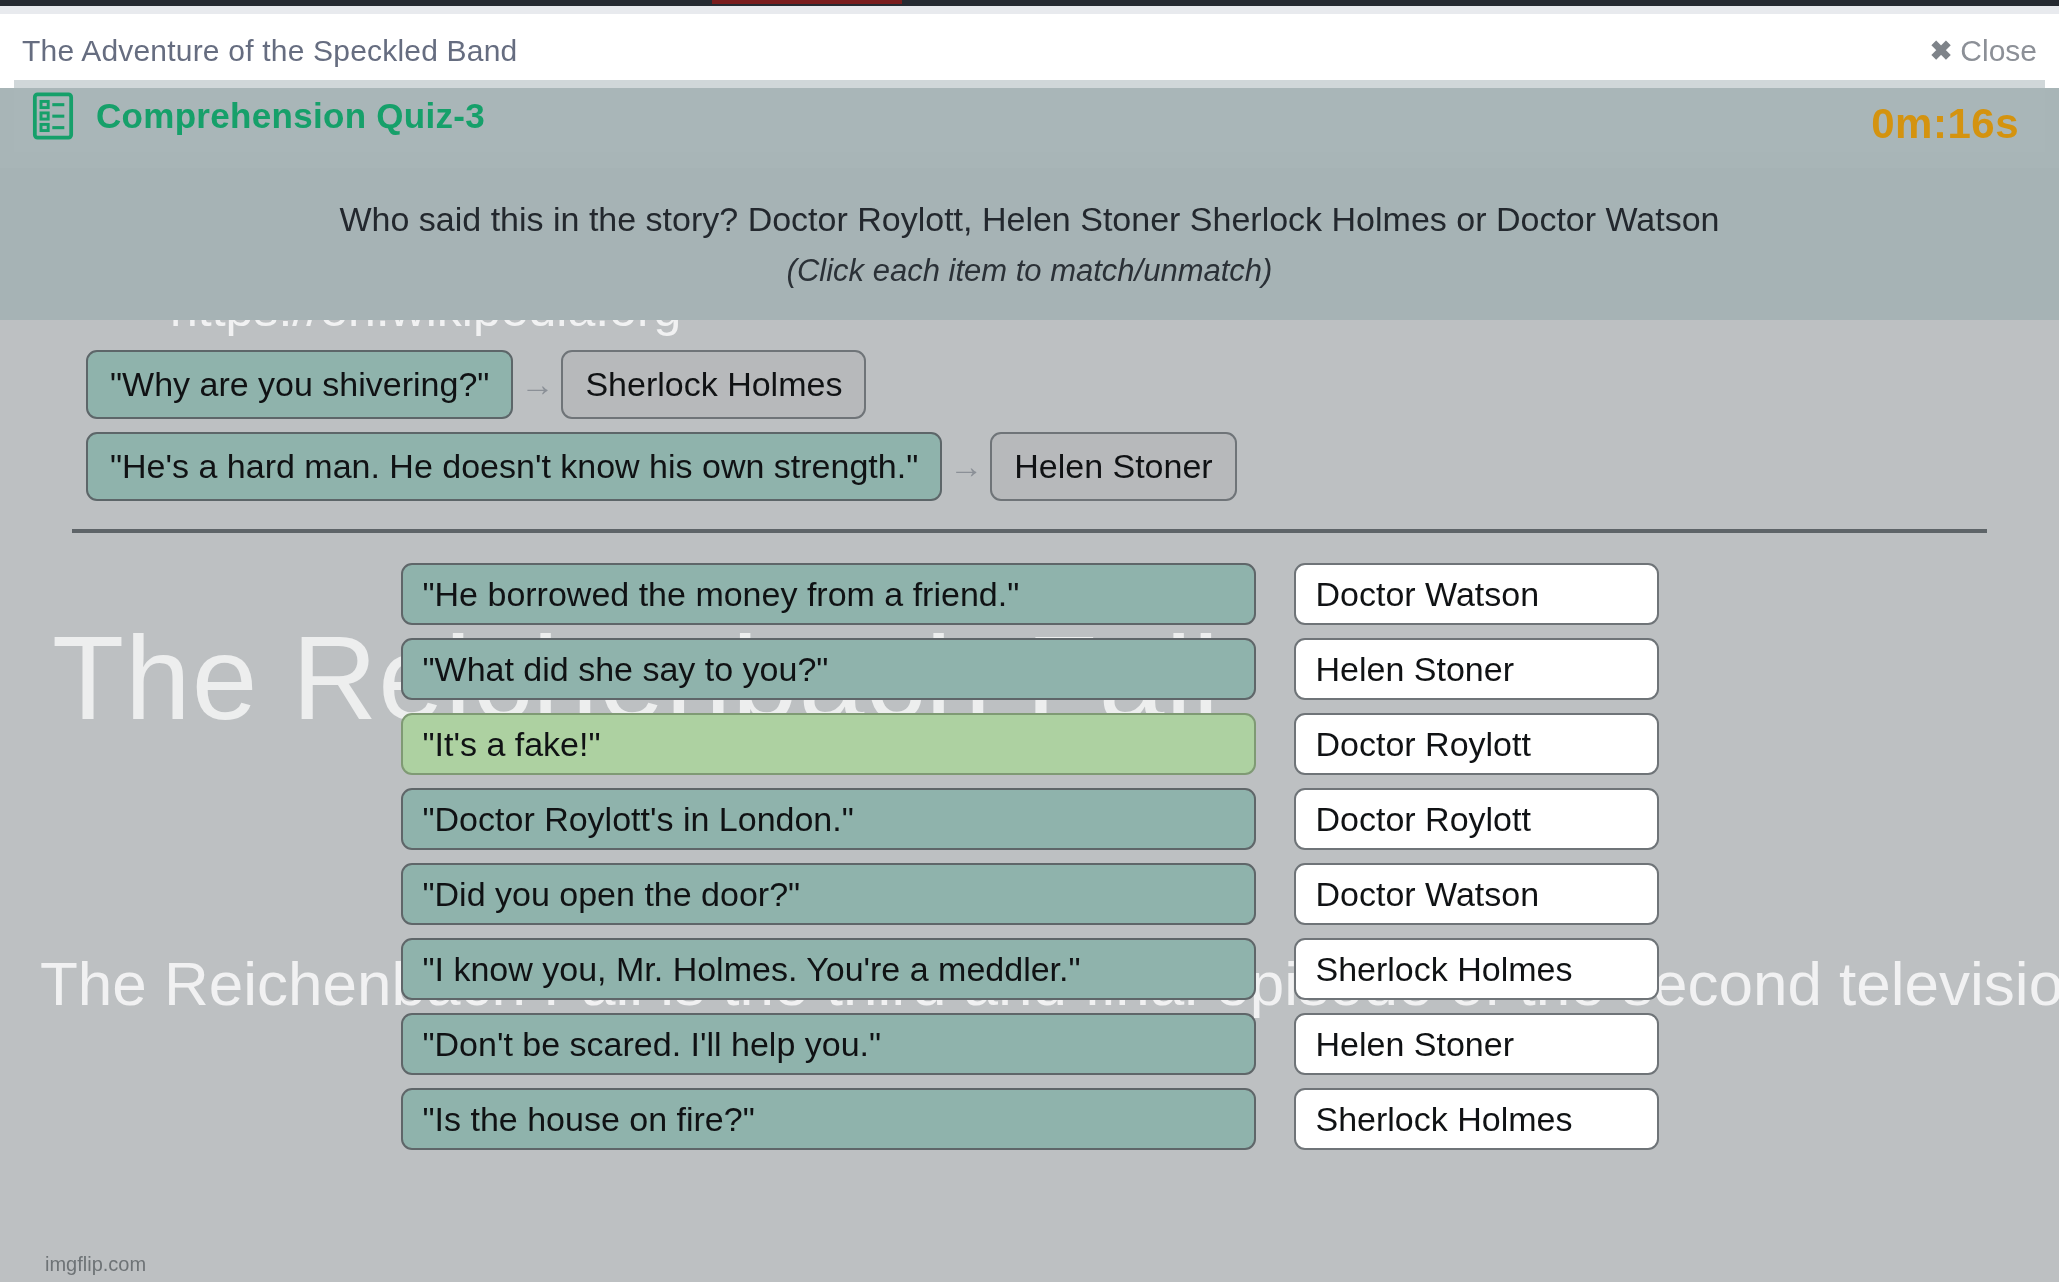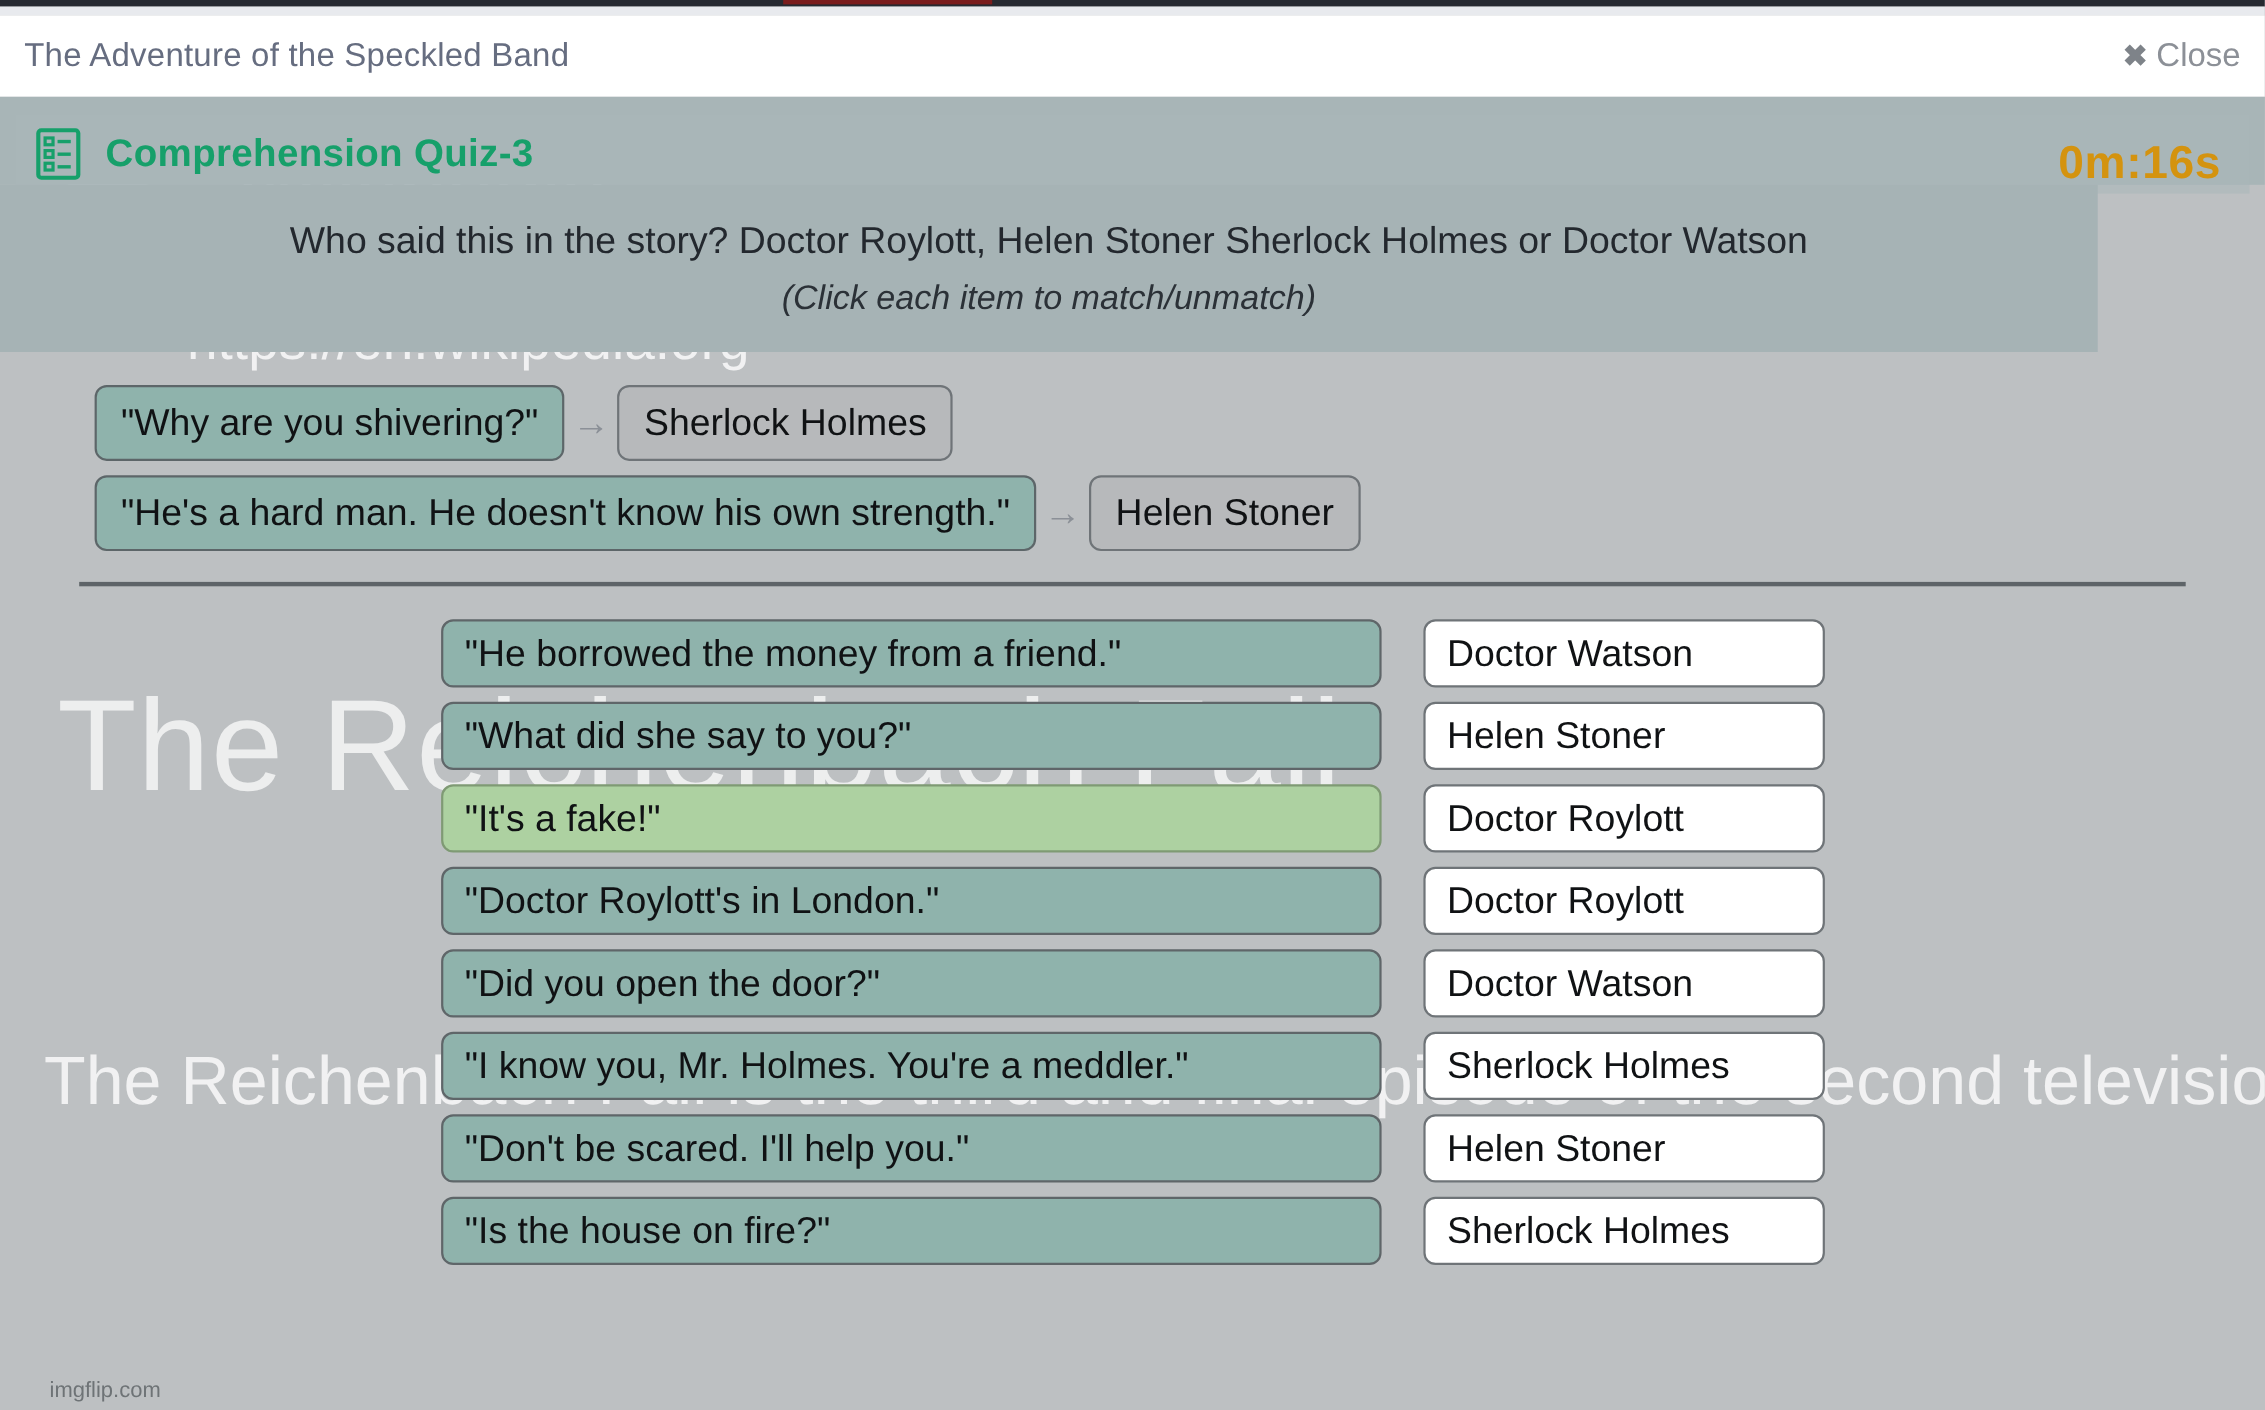"Comprehension Quiz-3" .quizhead { top: 104px -> 80px }
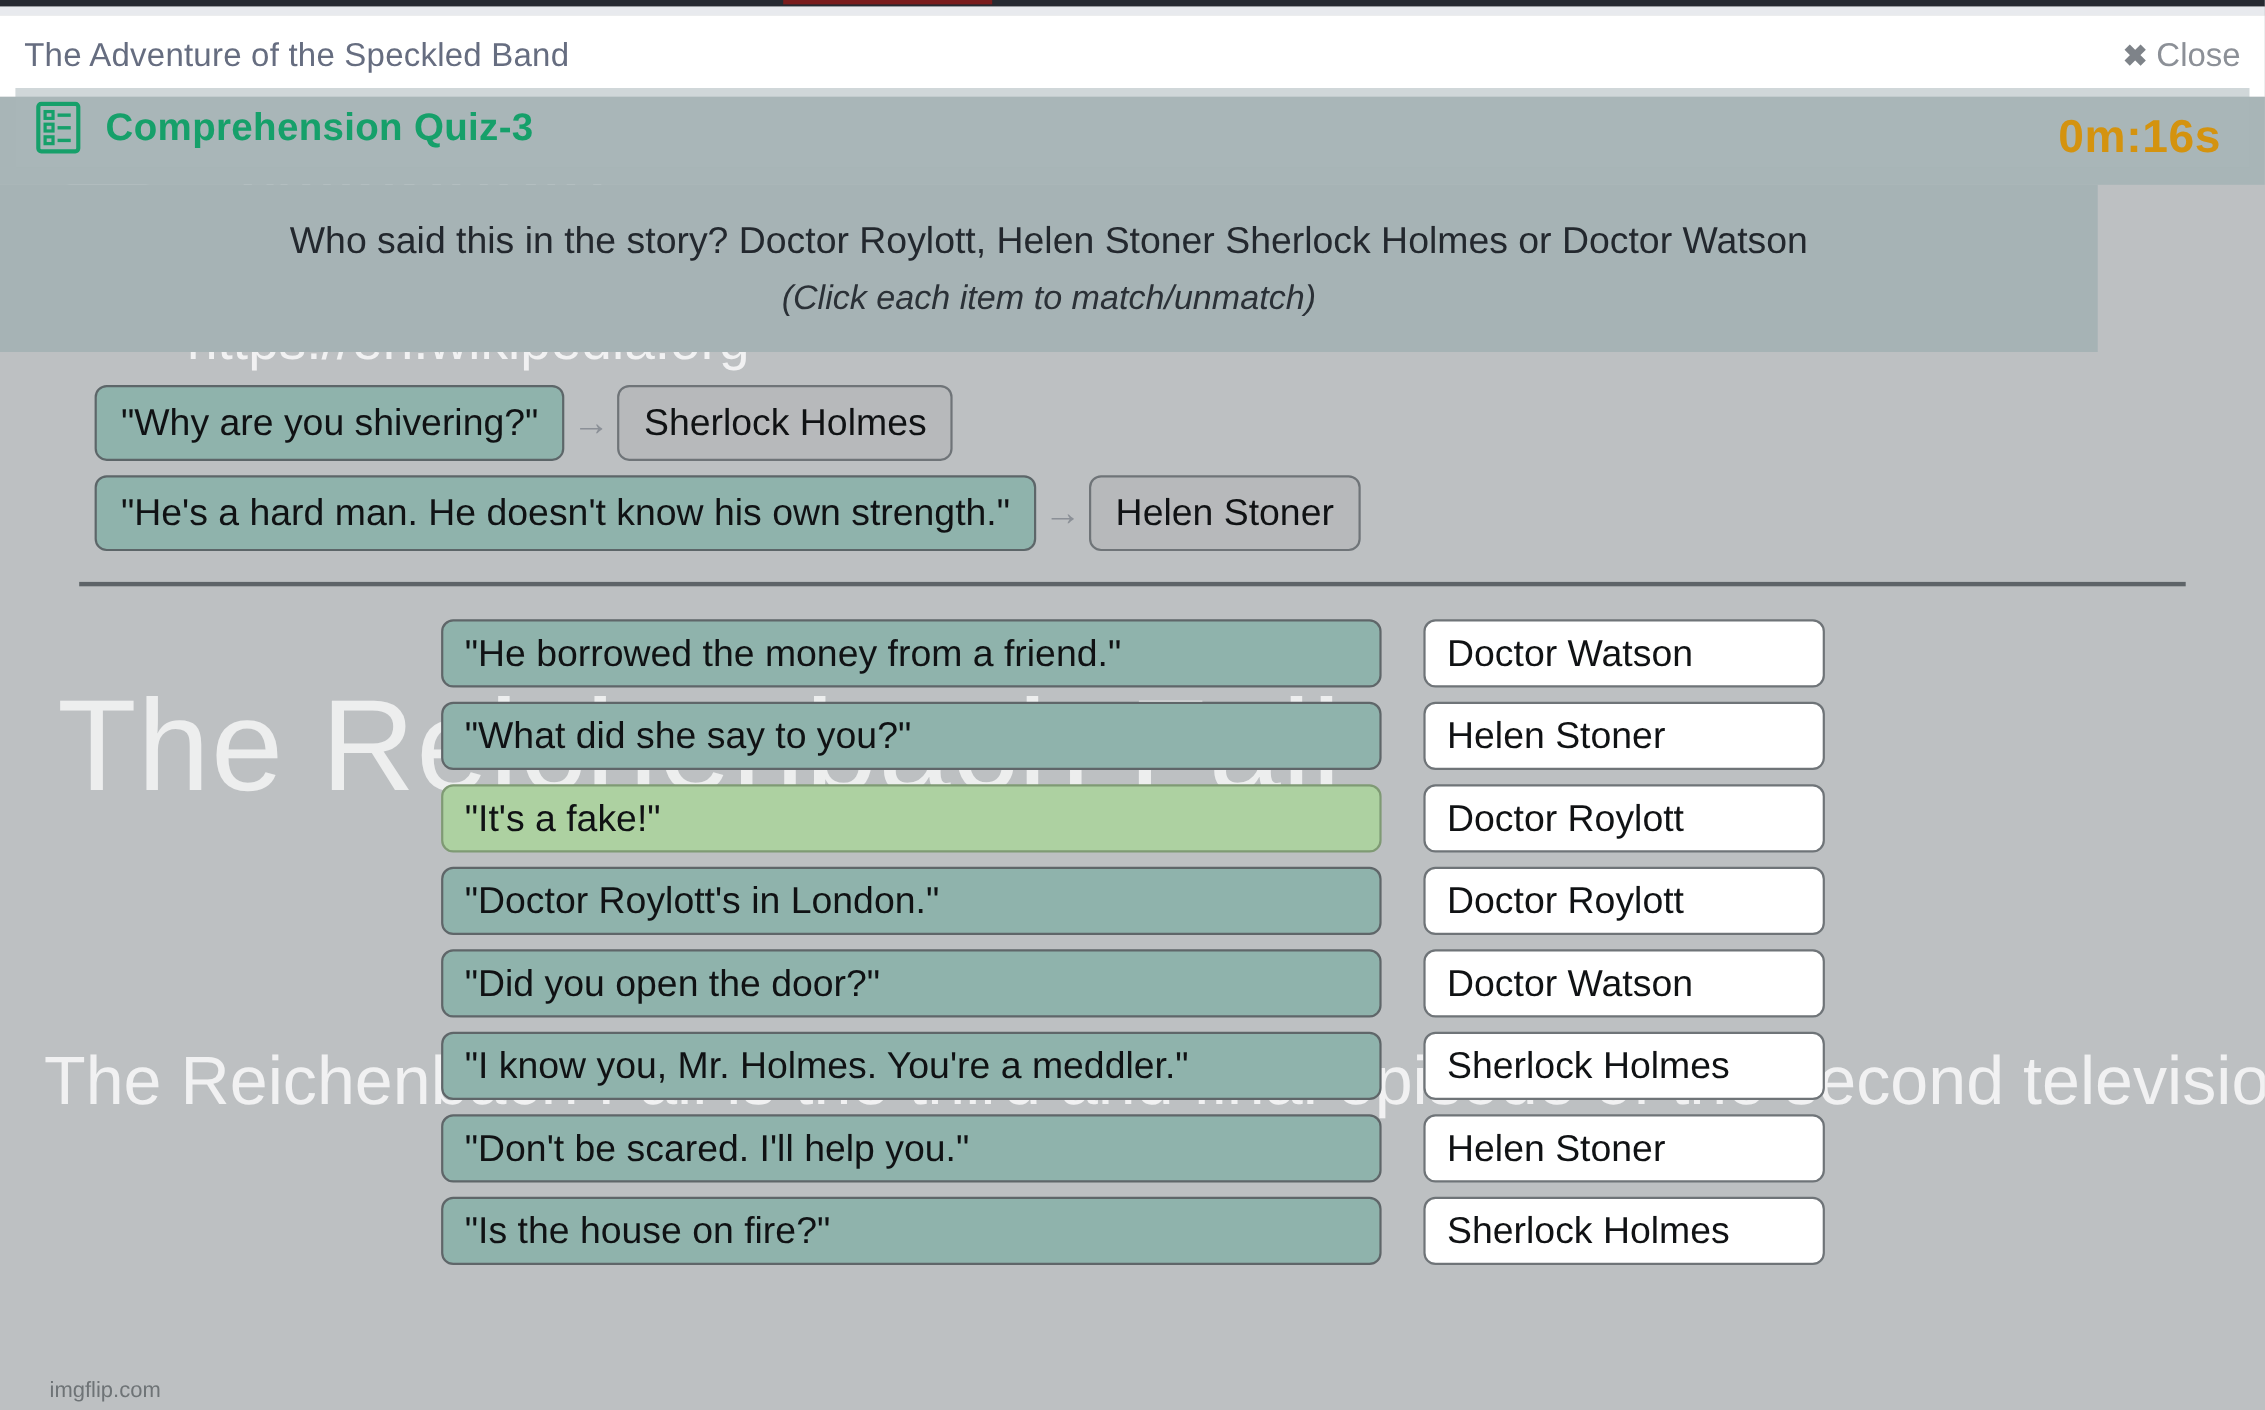"Who said this in the" .qband { width: 1907px -> 2059px }
